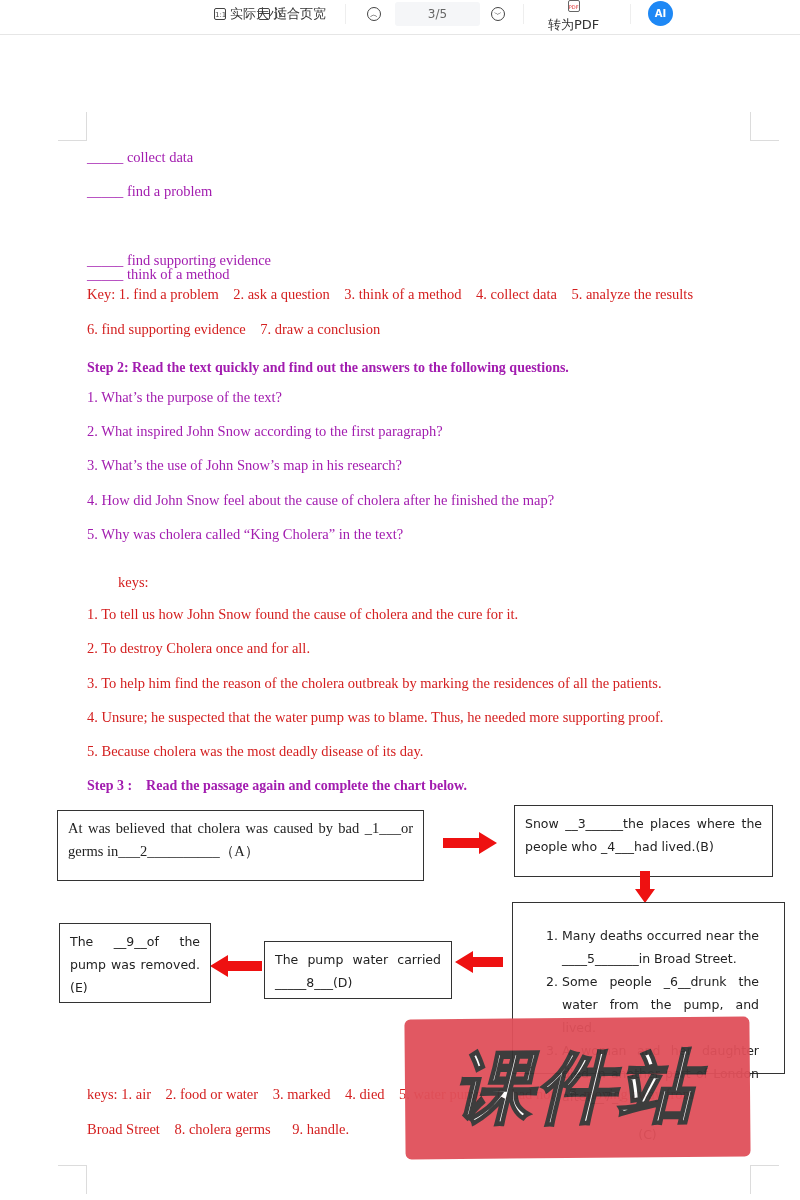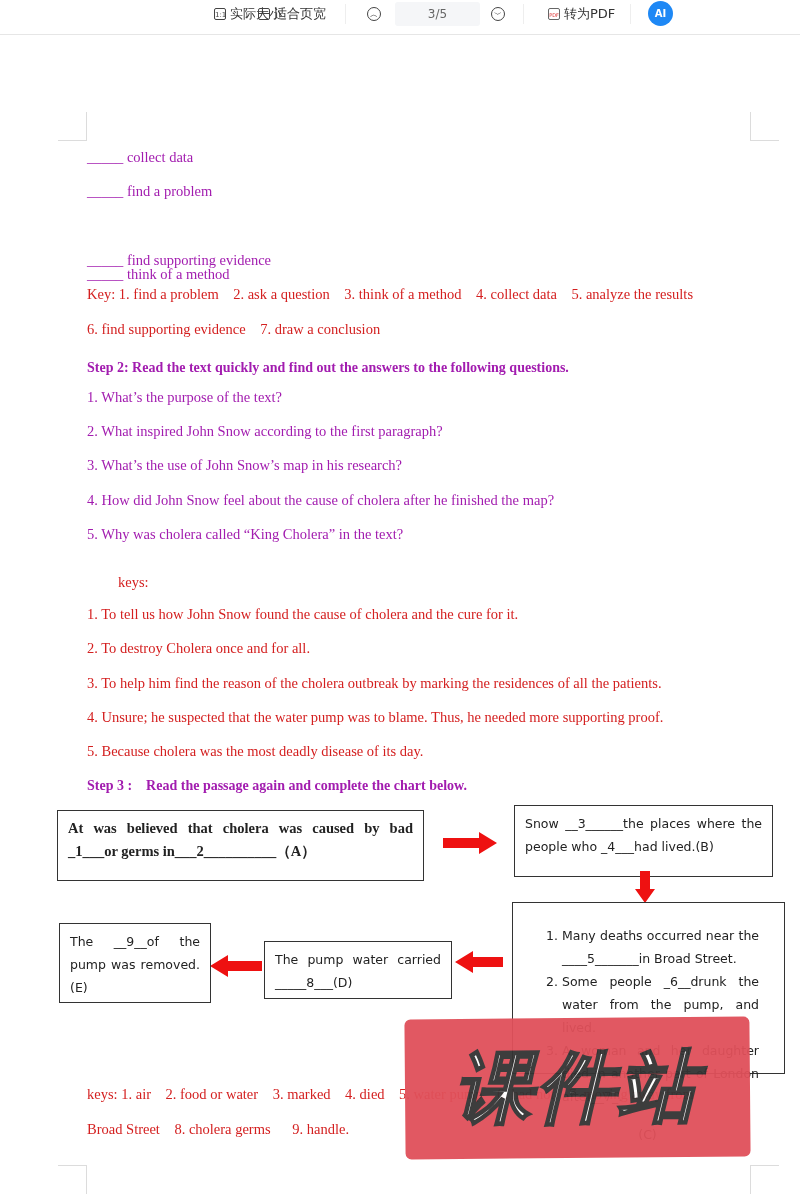"转为PDF" div.tb-item { flex-direction: none -> column }
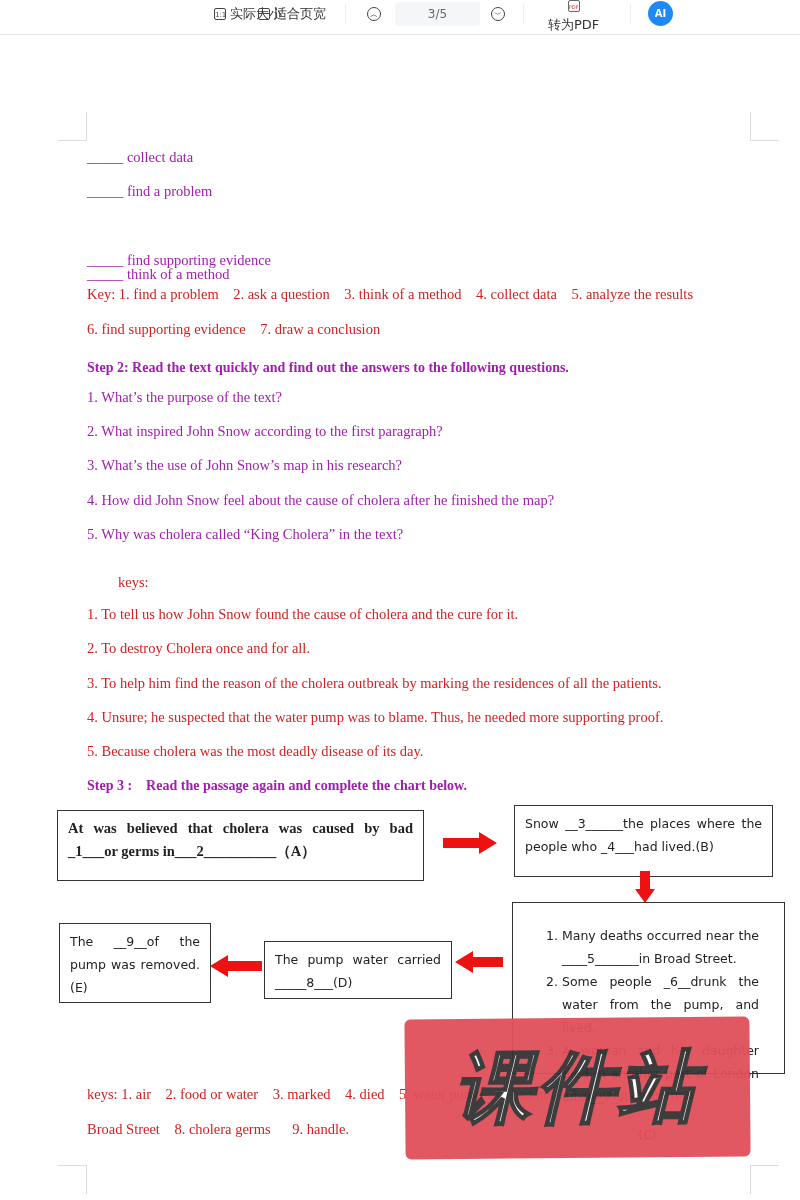"At was believed that cholera" div.box { font-weight: bold -> none }
